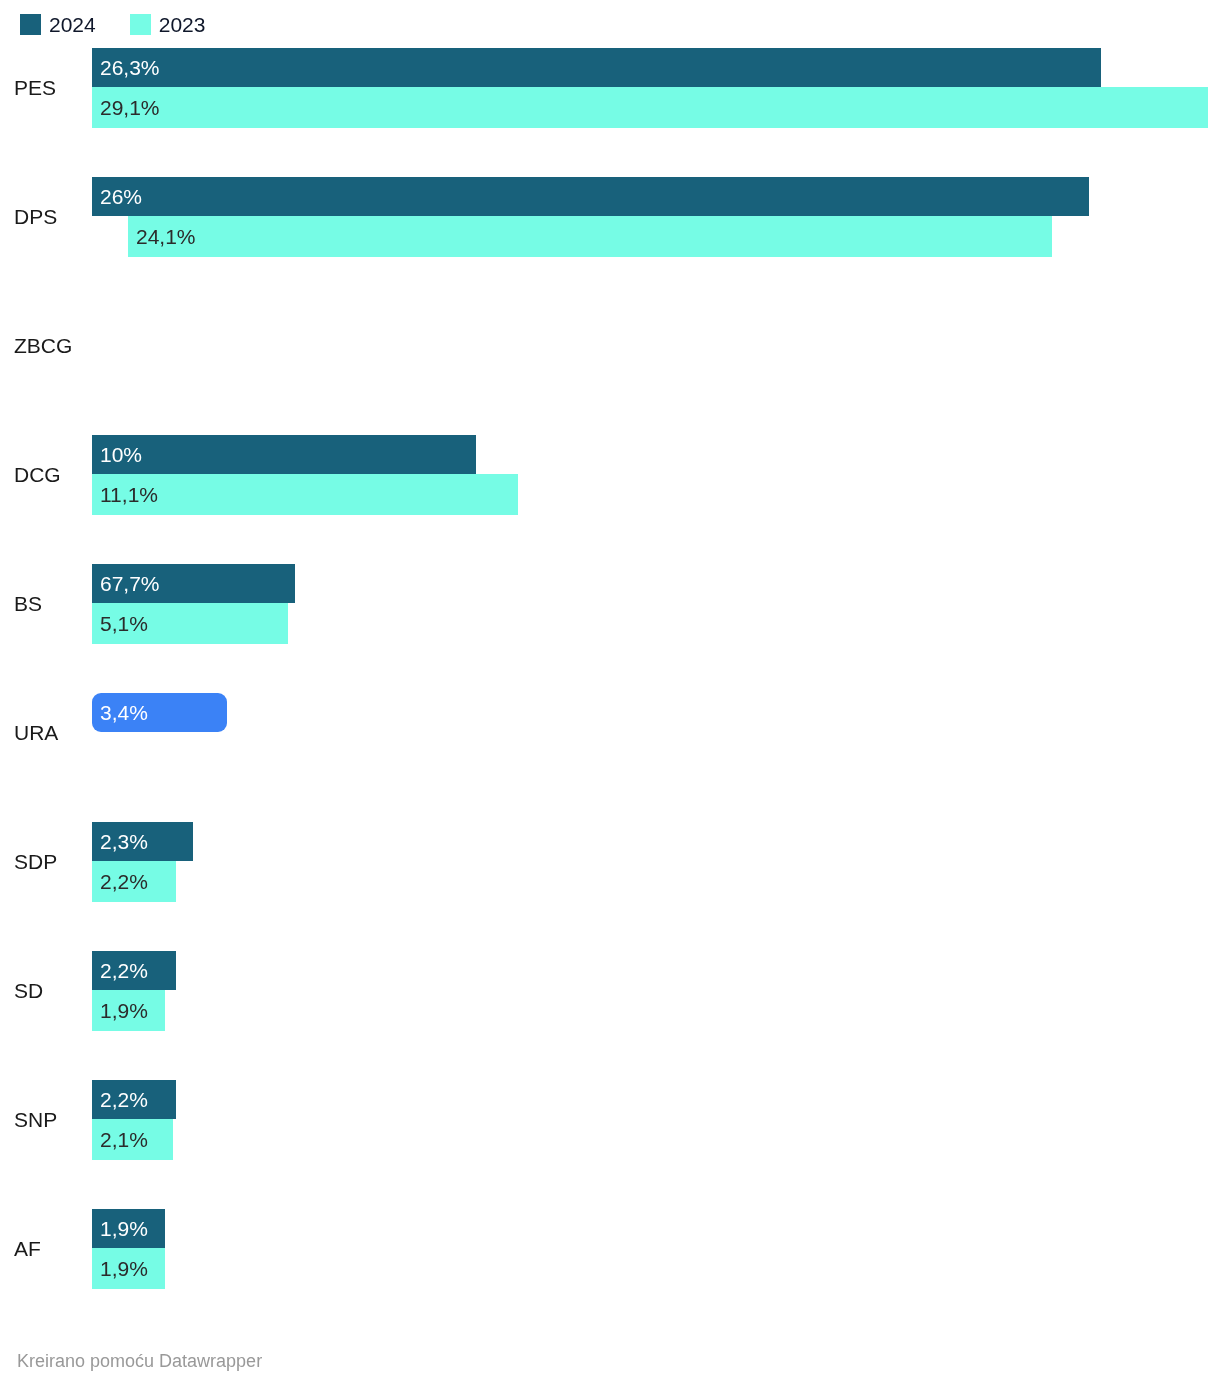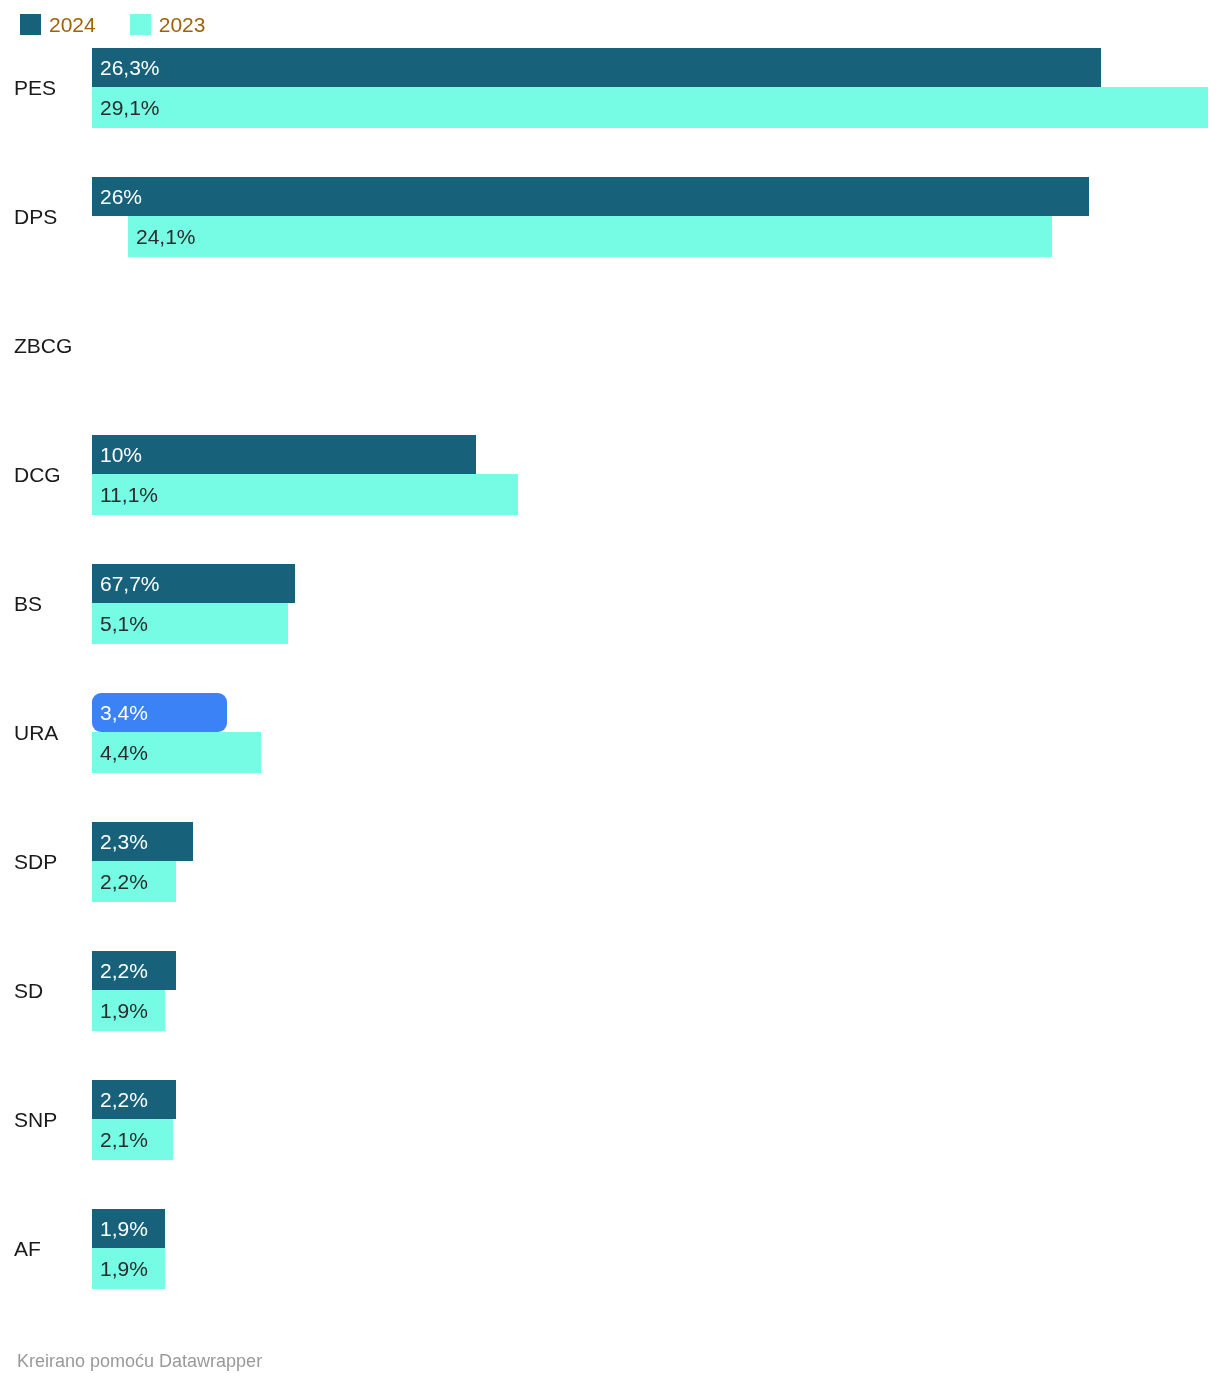"2024" .legend-label { color: #a16207 -> #0f172a }
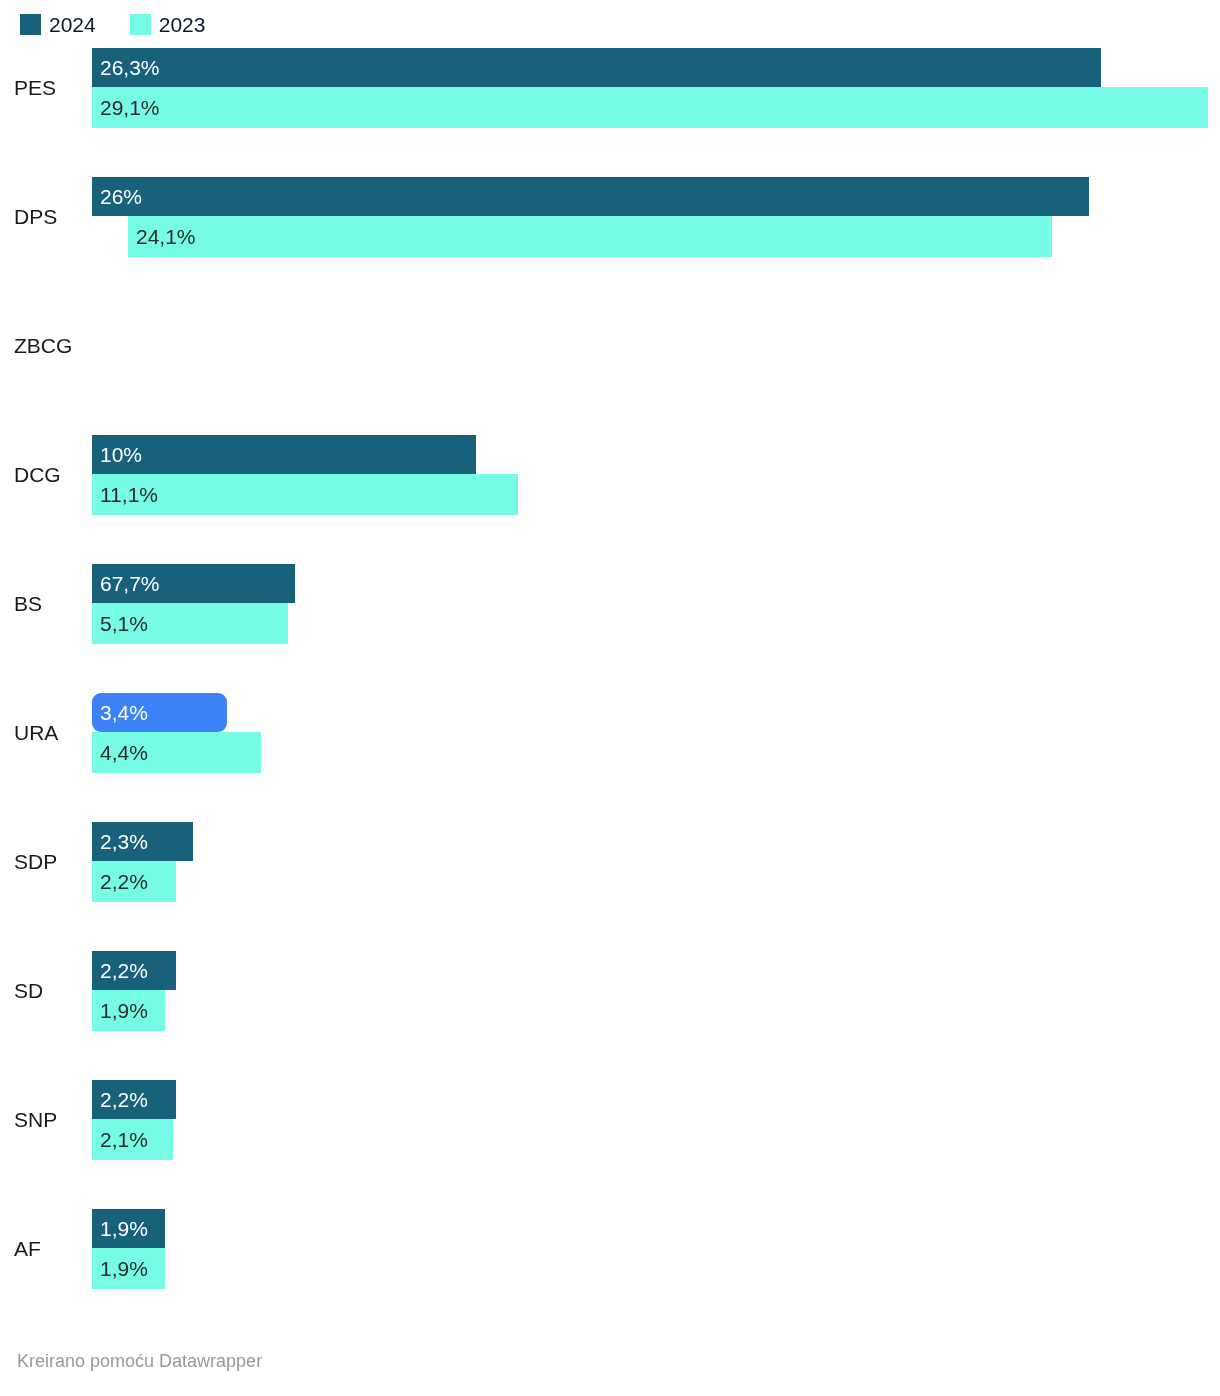"4,4%" div.bar { html: <div> <span>4,4%</span> </div> -> none }
